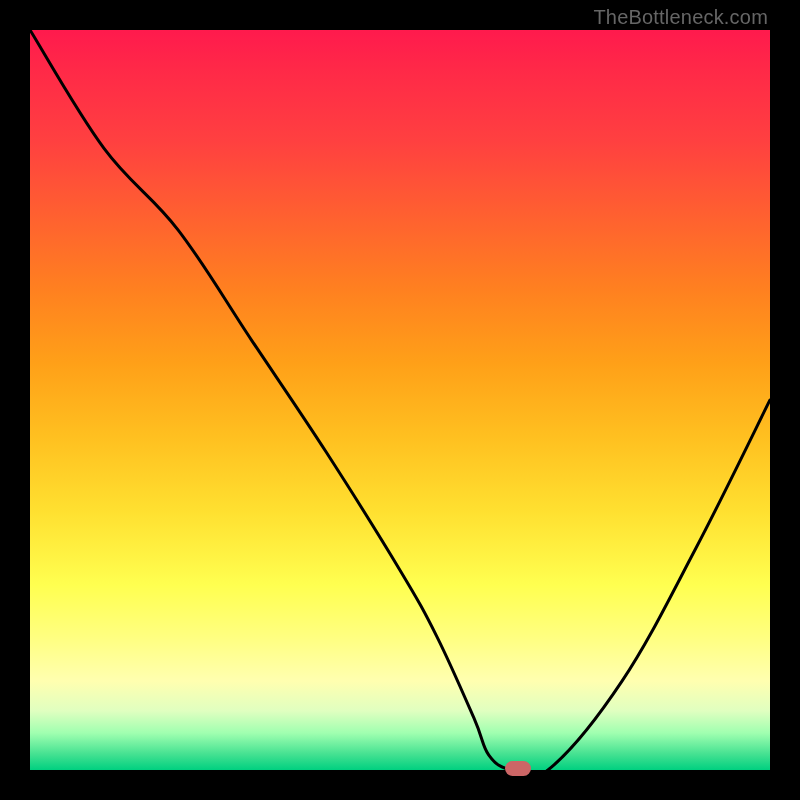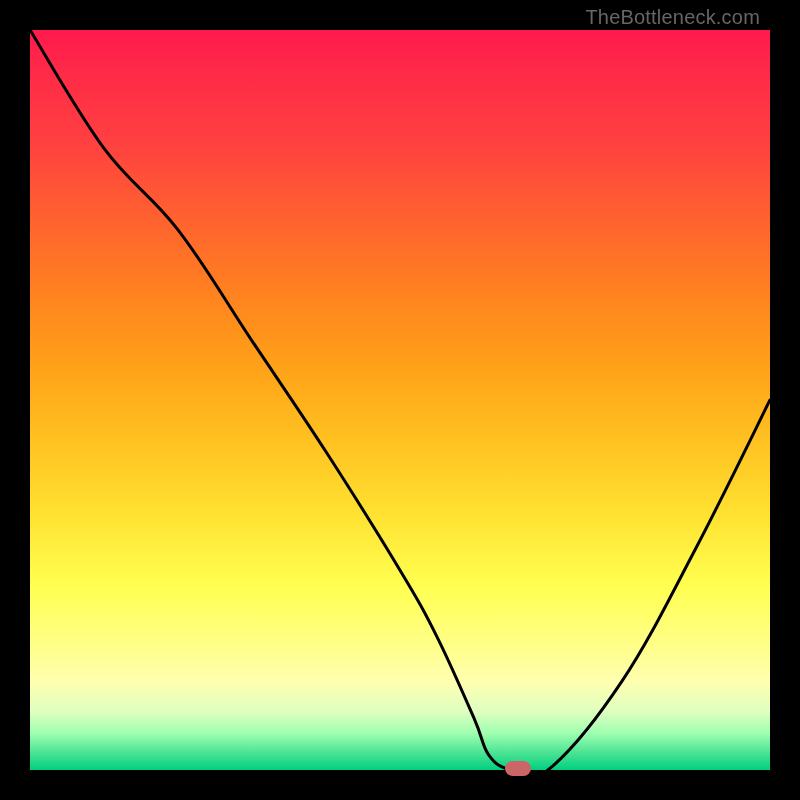"TheBottleneck.com" .watermark { right: 40px -> 32px }
